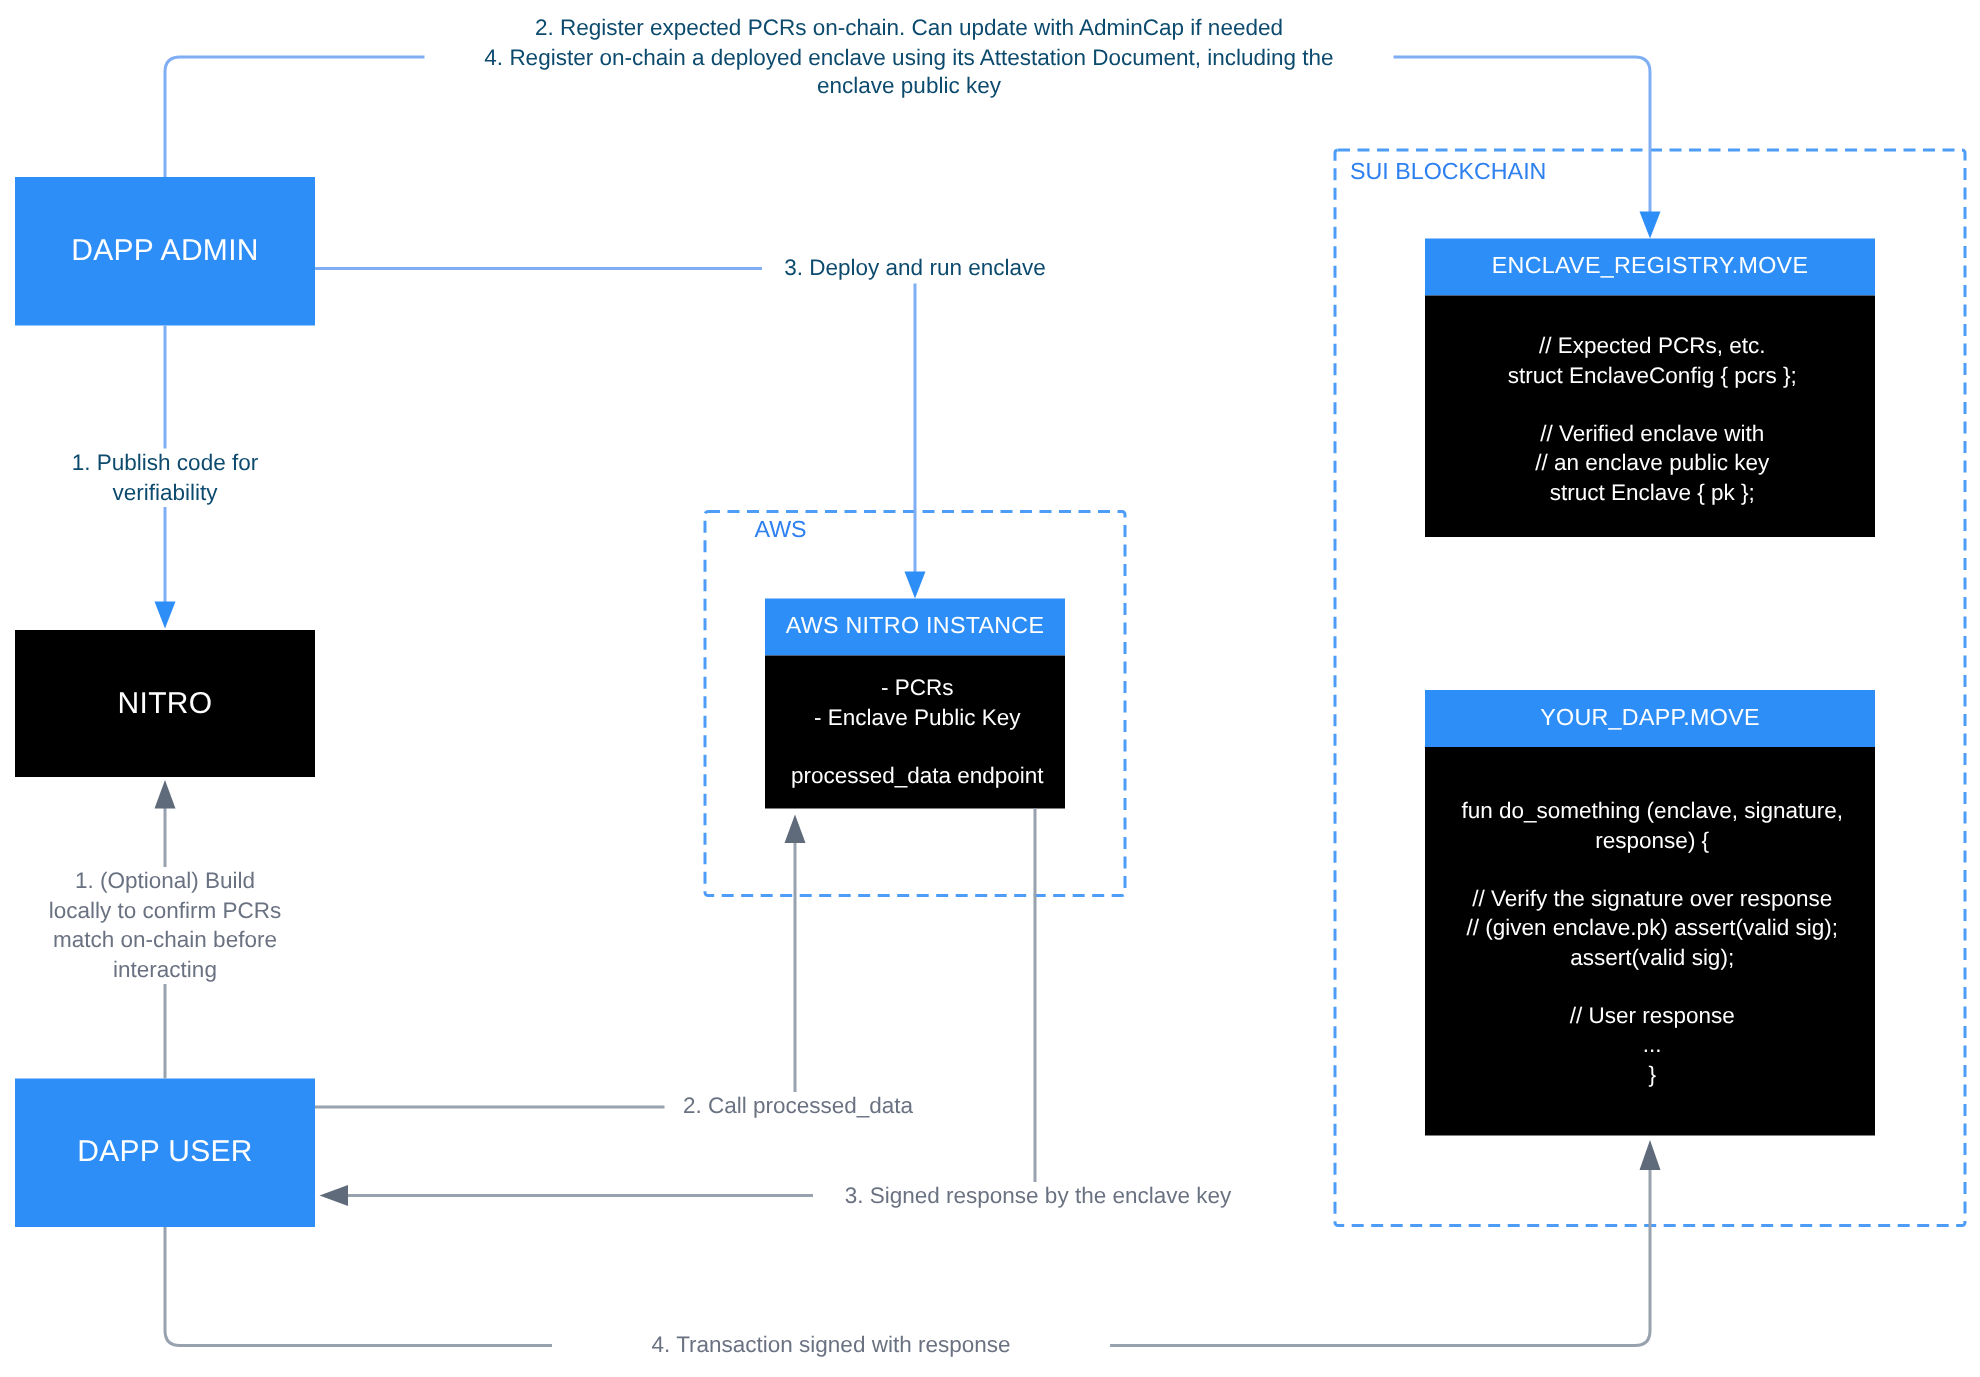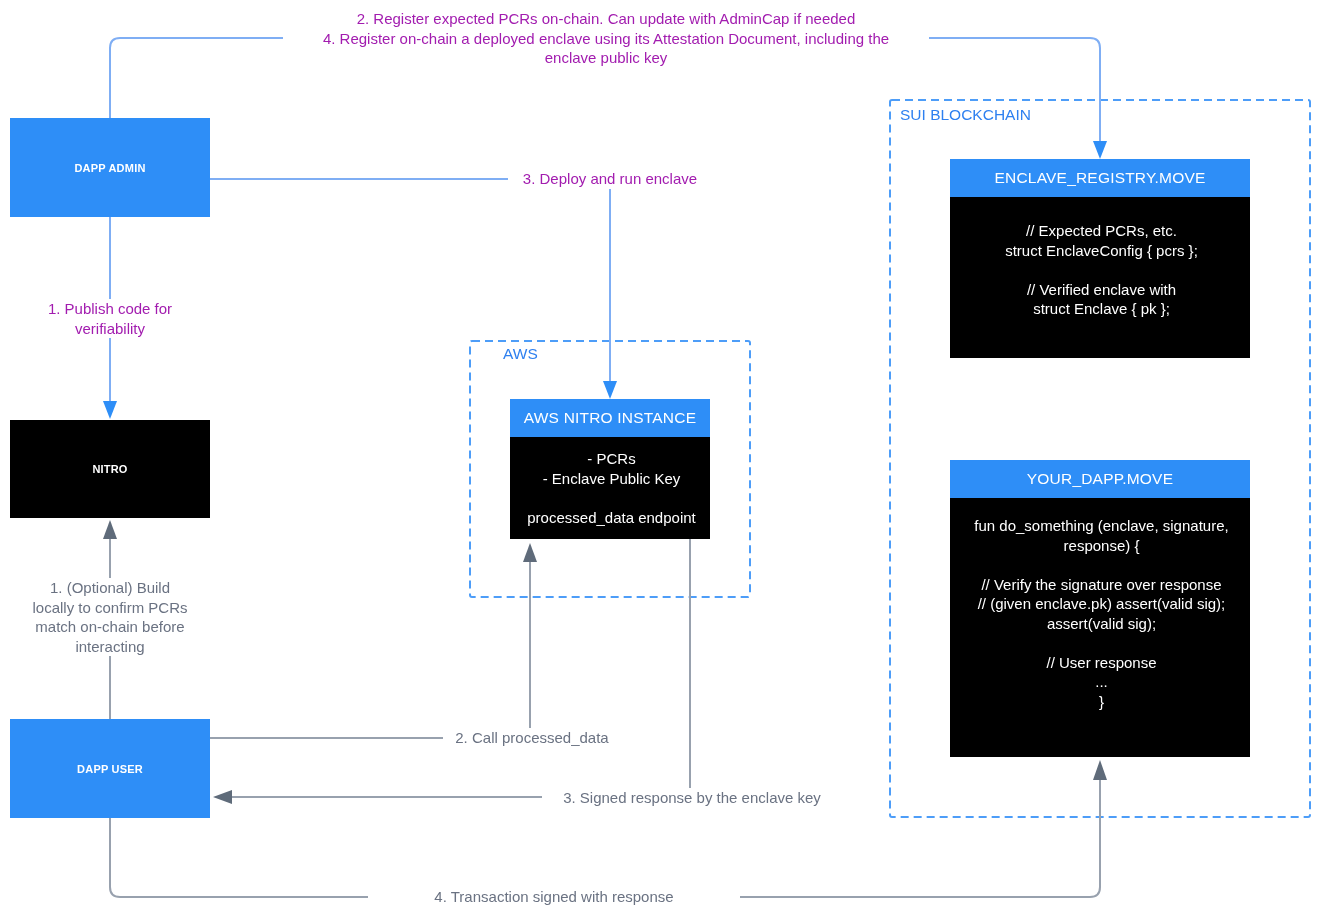"2. Register expected PCRs on-chain." .lbl.blue { color: #a21caf -> #0c4a6e }
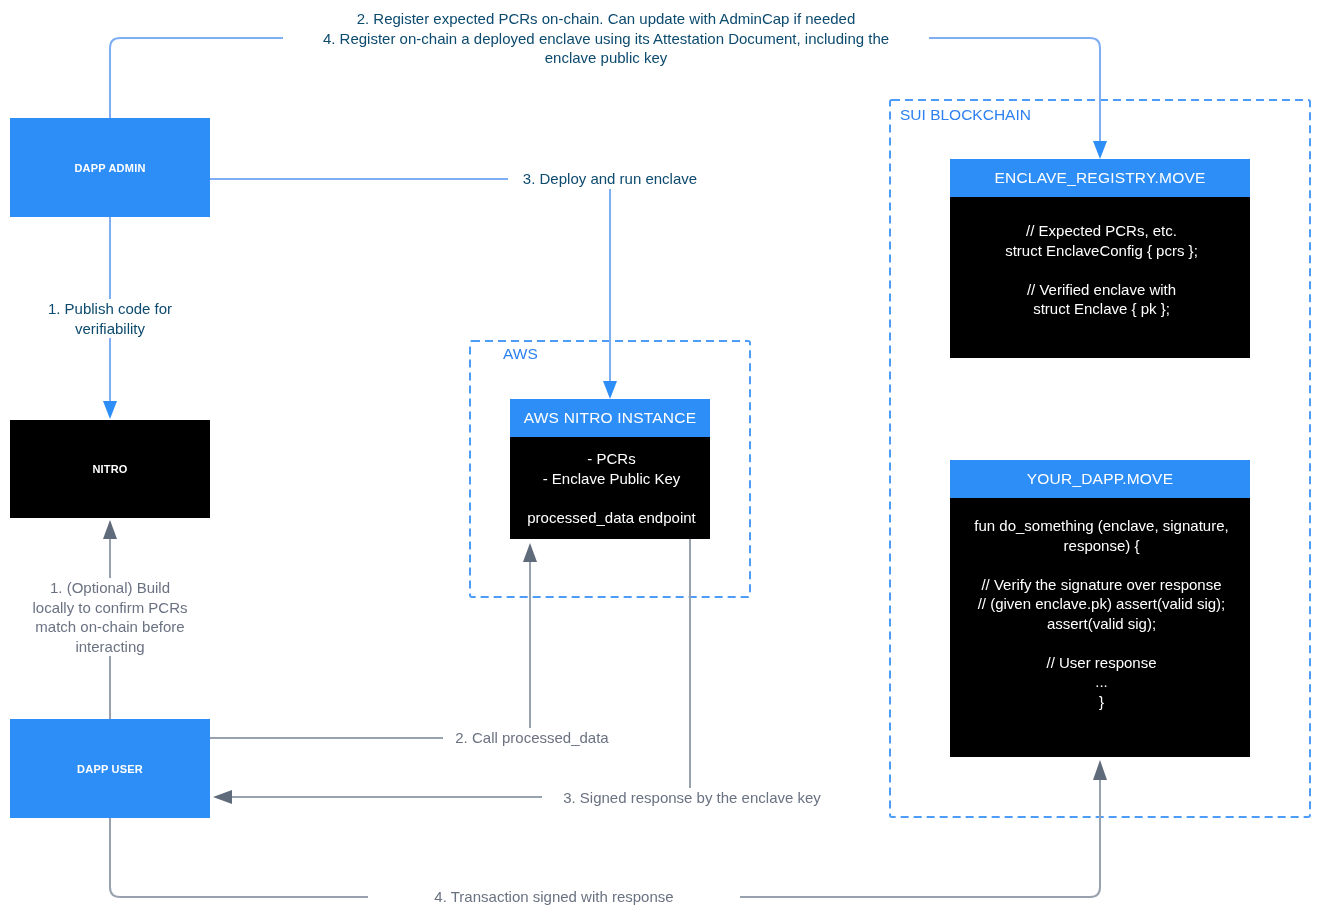"DAPP ADMIN" .node { font-size: 11px -> 20px; font-weight: 700 -> 400 }
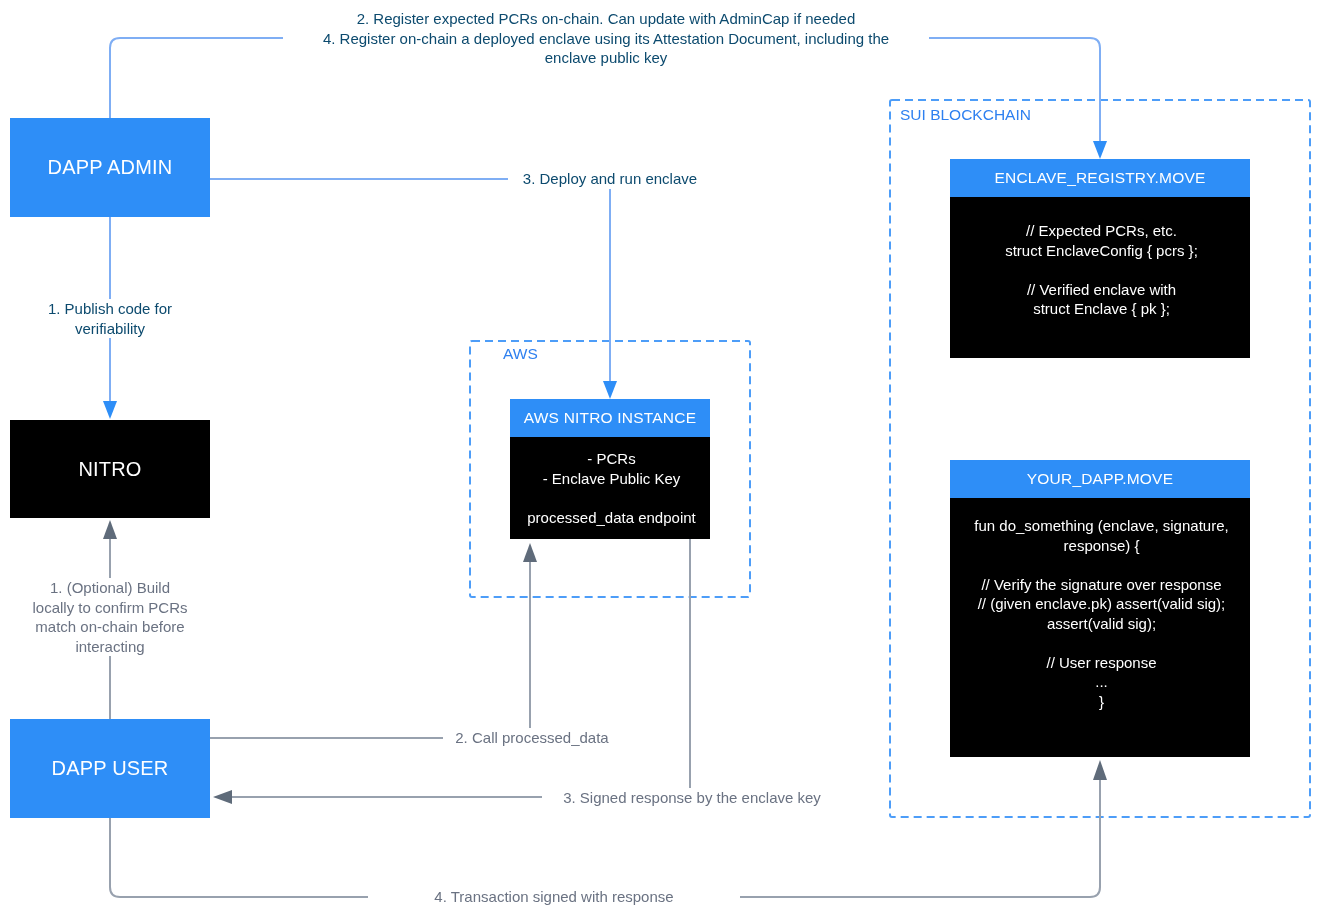"// an enclave public key" div.code-line { html: none -> <div>// an enclave public key</div> }
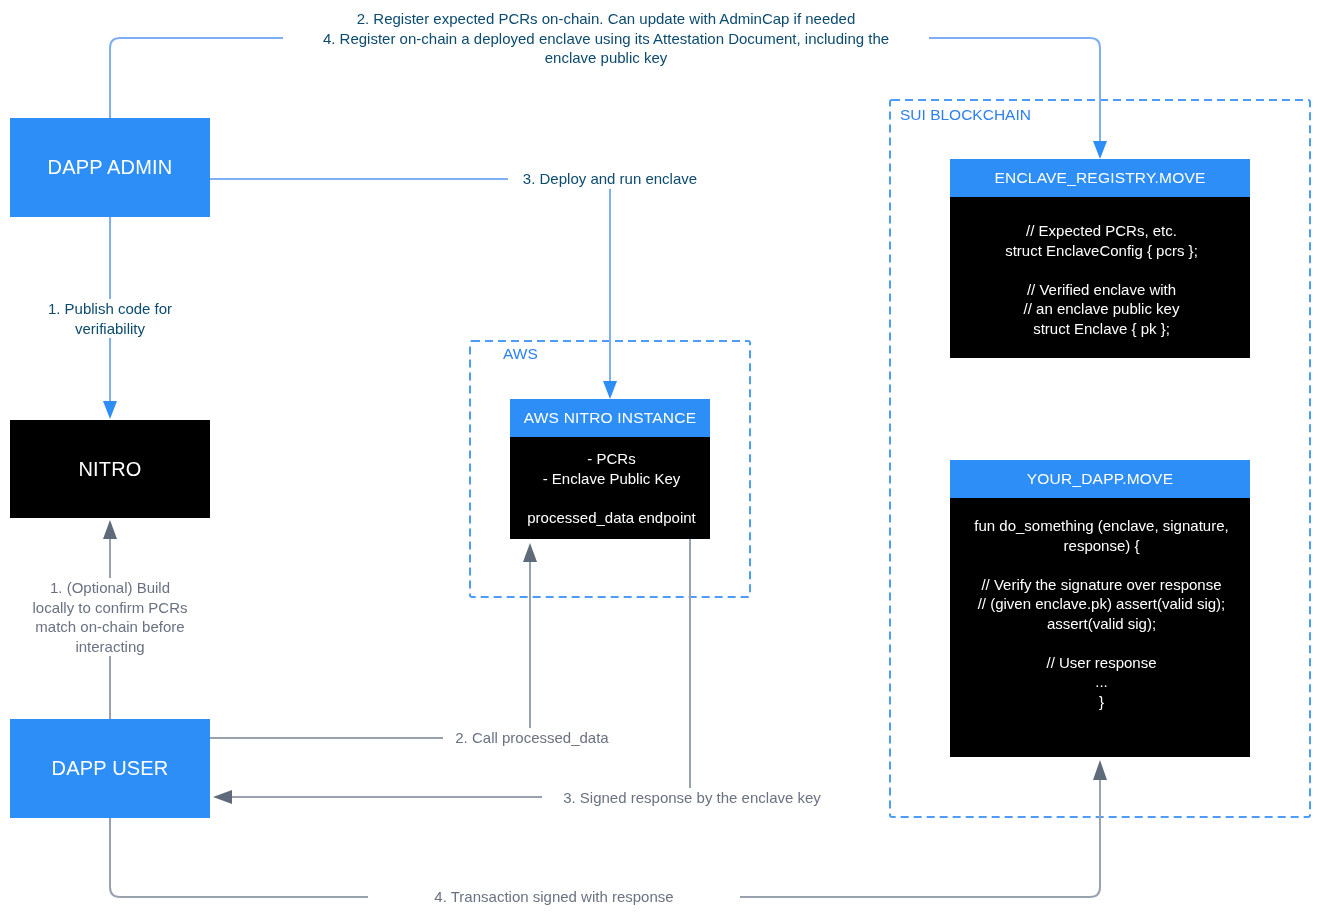"fun do_something (enclave, signature," div.code-body { padding-top: 18px -> 33px }
